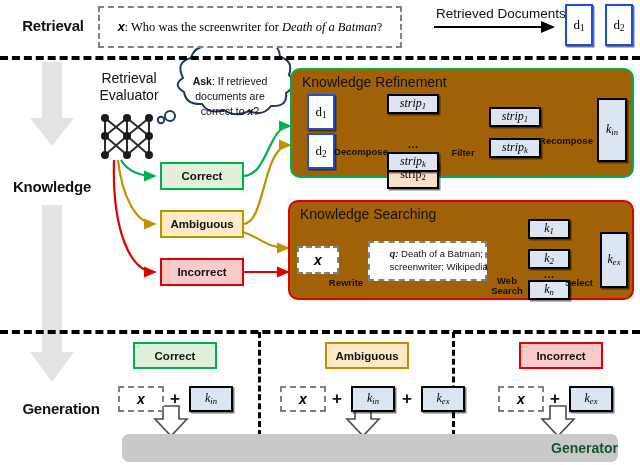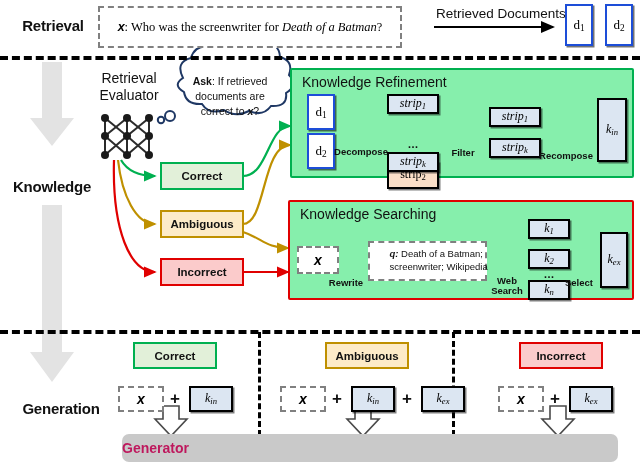"Knowledge Refinement" .panel { background: #86efac -> #a16207; border-radius: 2px -> 10px }
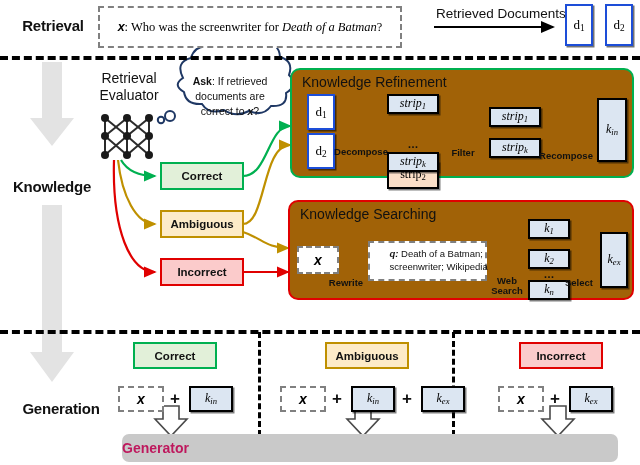"Recompose" div.cap { top: 151px -> 136px }
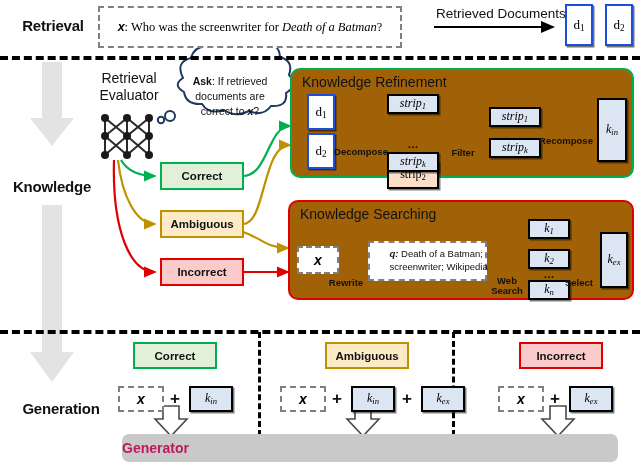"Generator" .generator { color: #be185d -> #14532d; justify-content: flex-start -> flex-end }
